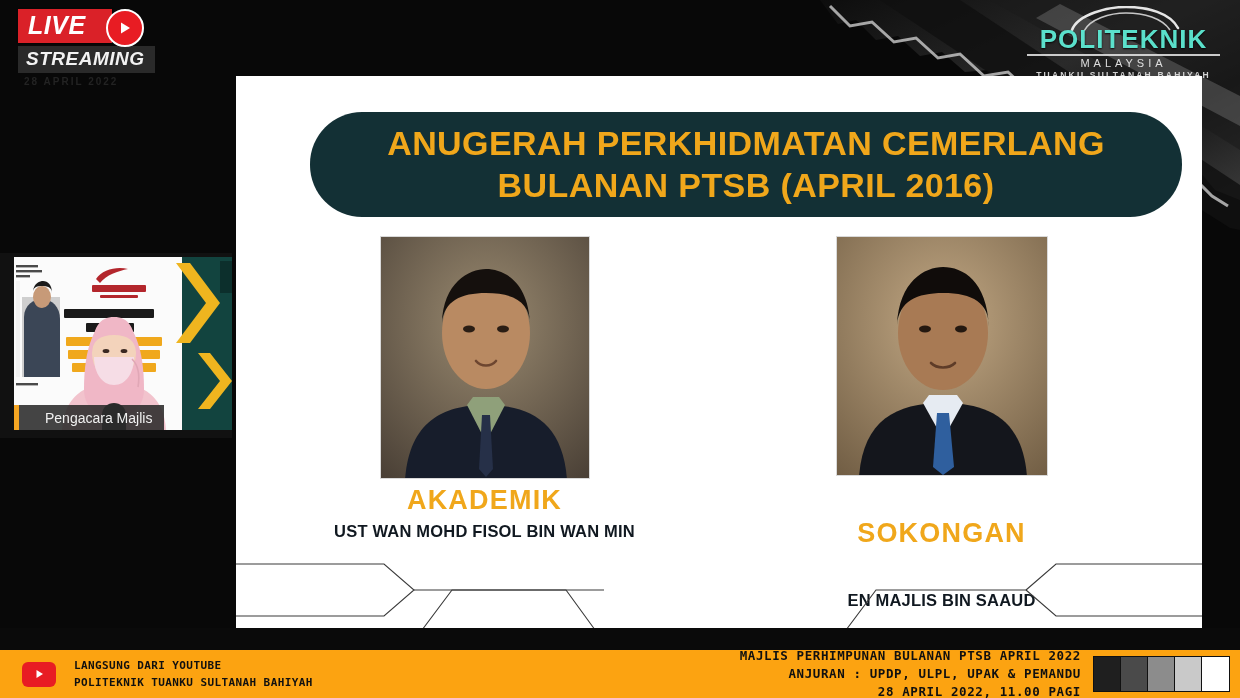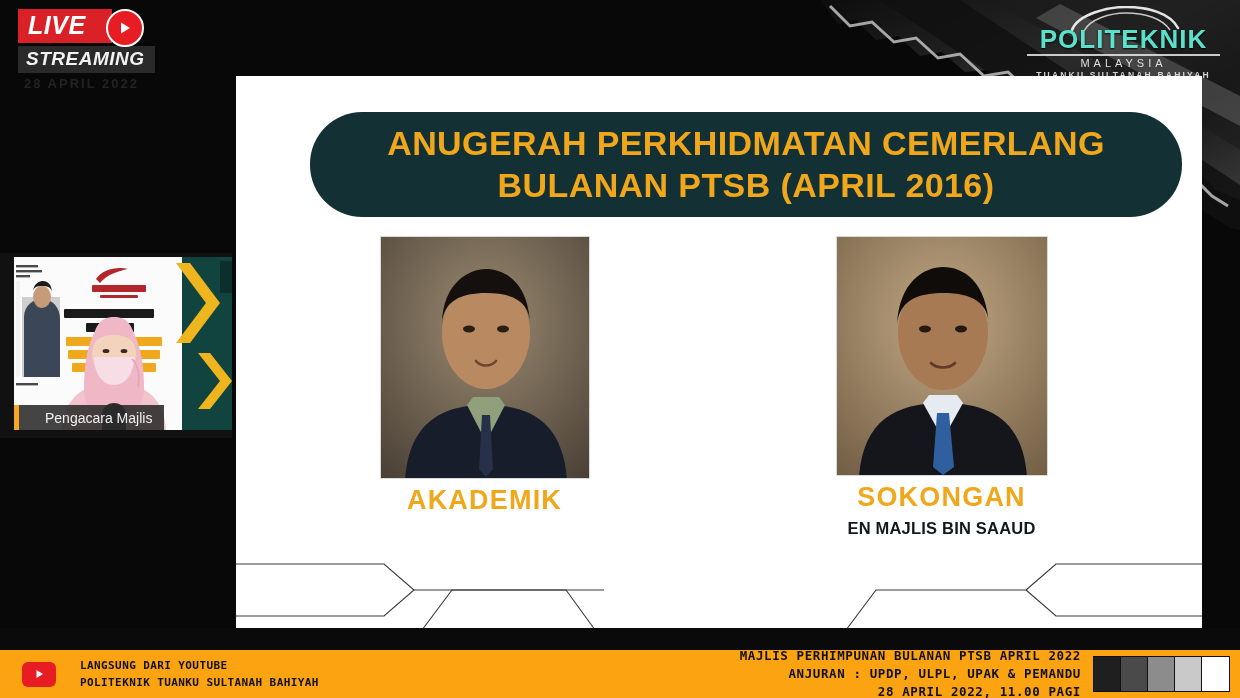"28 APRIL 2022" .badge-date { font-size: 13px -> 10px }
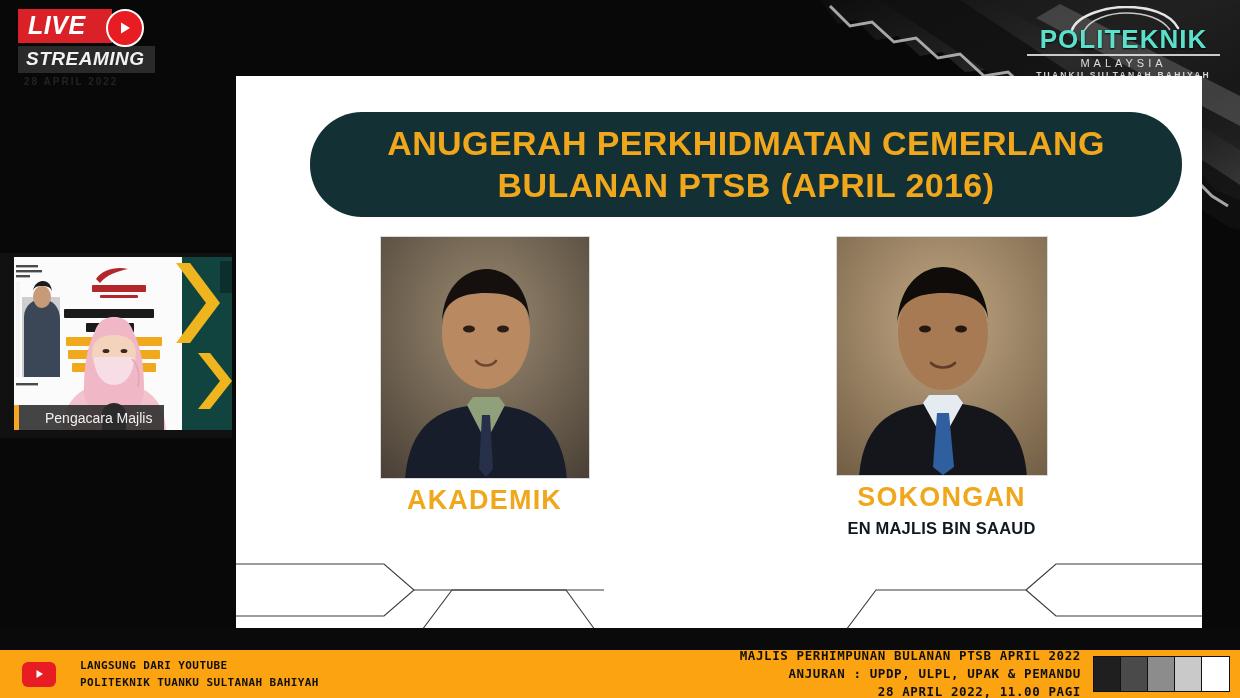"UST WAN MOHD FISOL BIN" div.award-name { html: none -> <div>UST WAN MOHD FISOL BIN WAN MIN</div> }
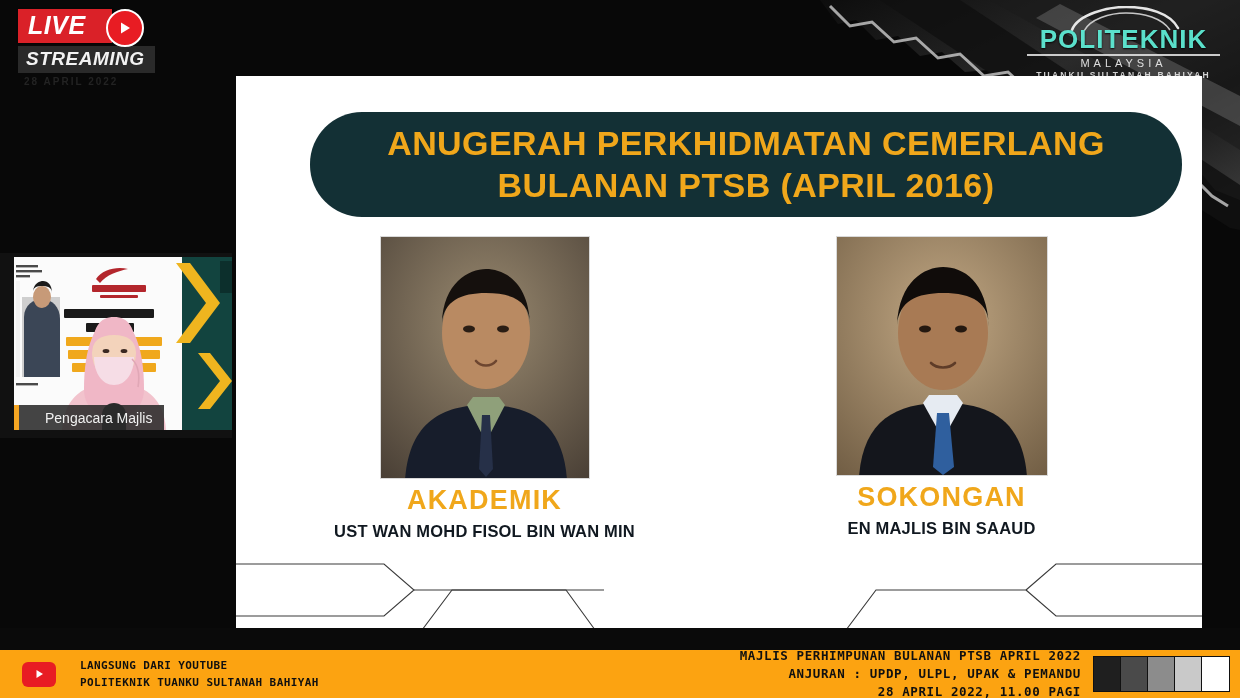"SOKONGAN" .award-col.right { gap: none -> 36px }
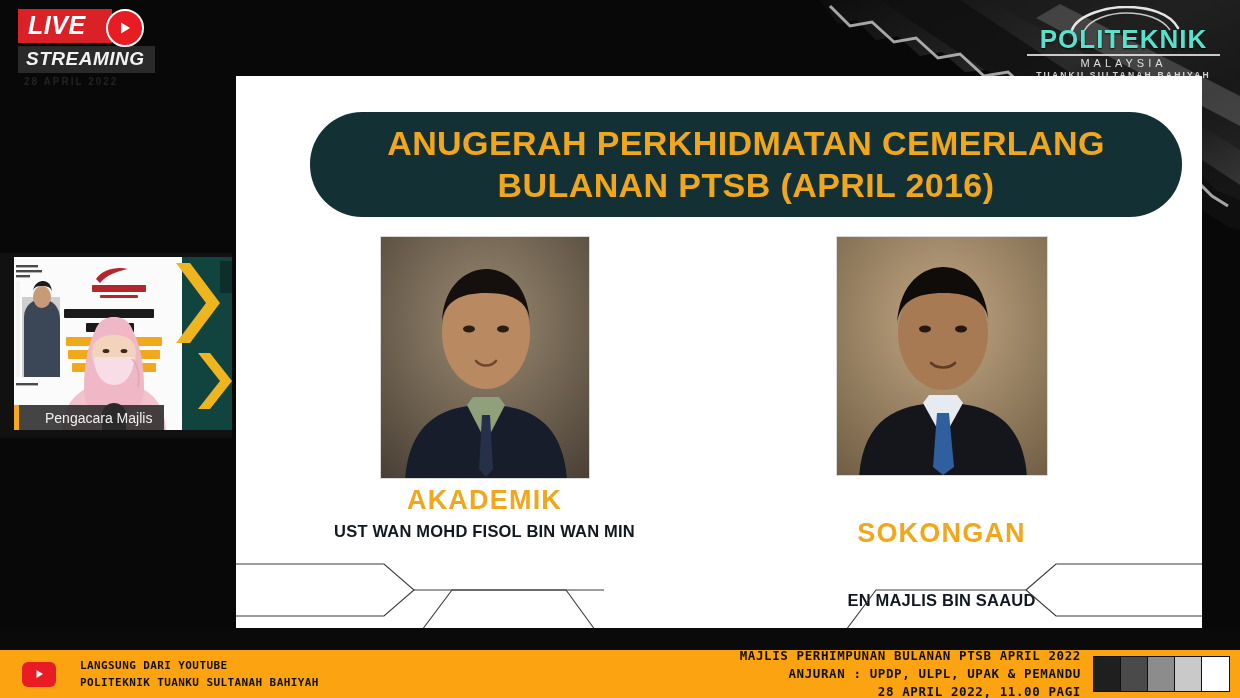"LANGSUNG DARI YOUTUBE" .bb-left { gap: 24px -> 18px }
